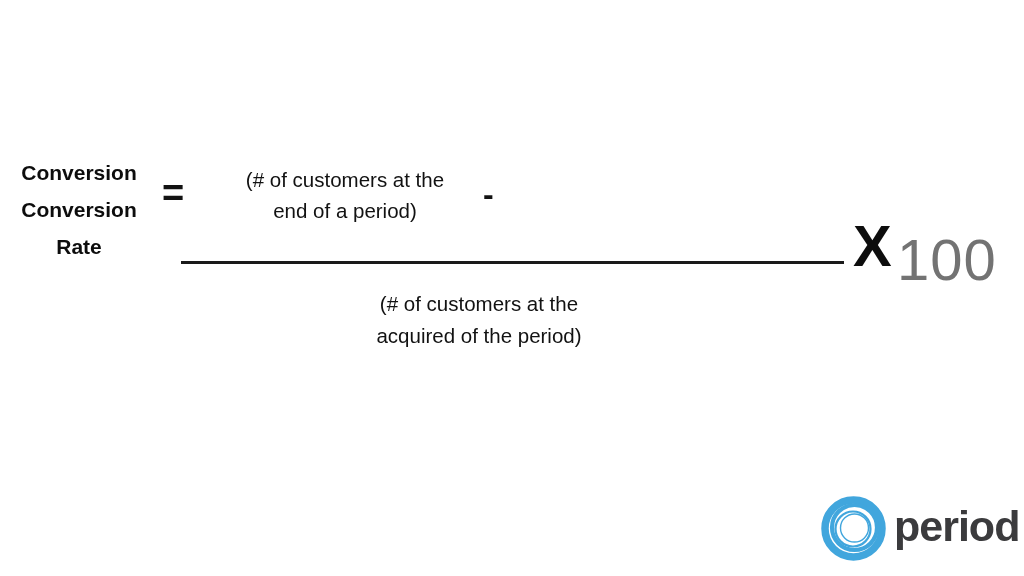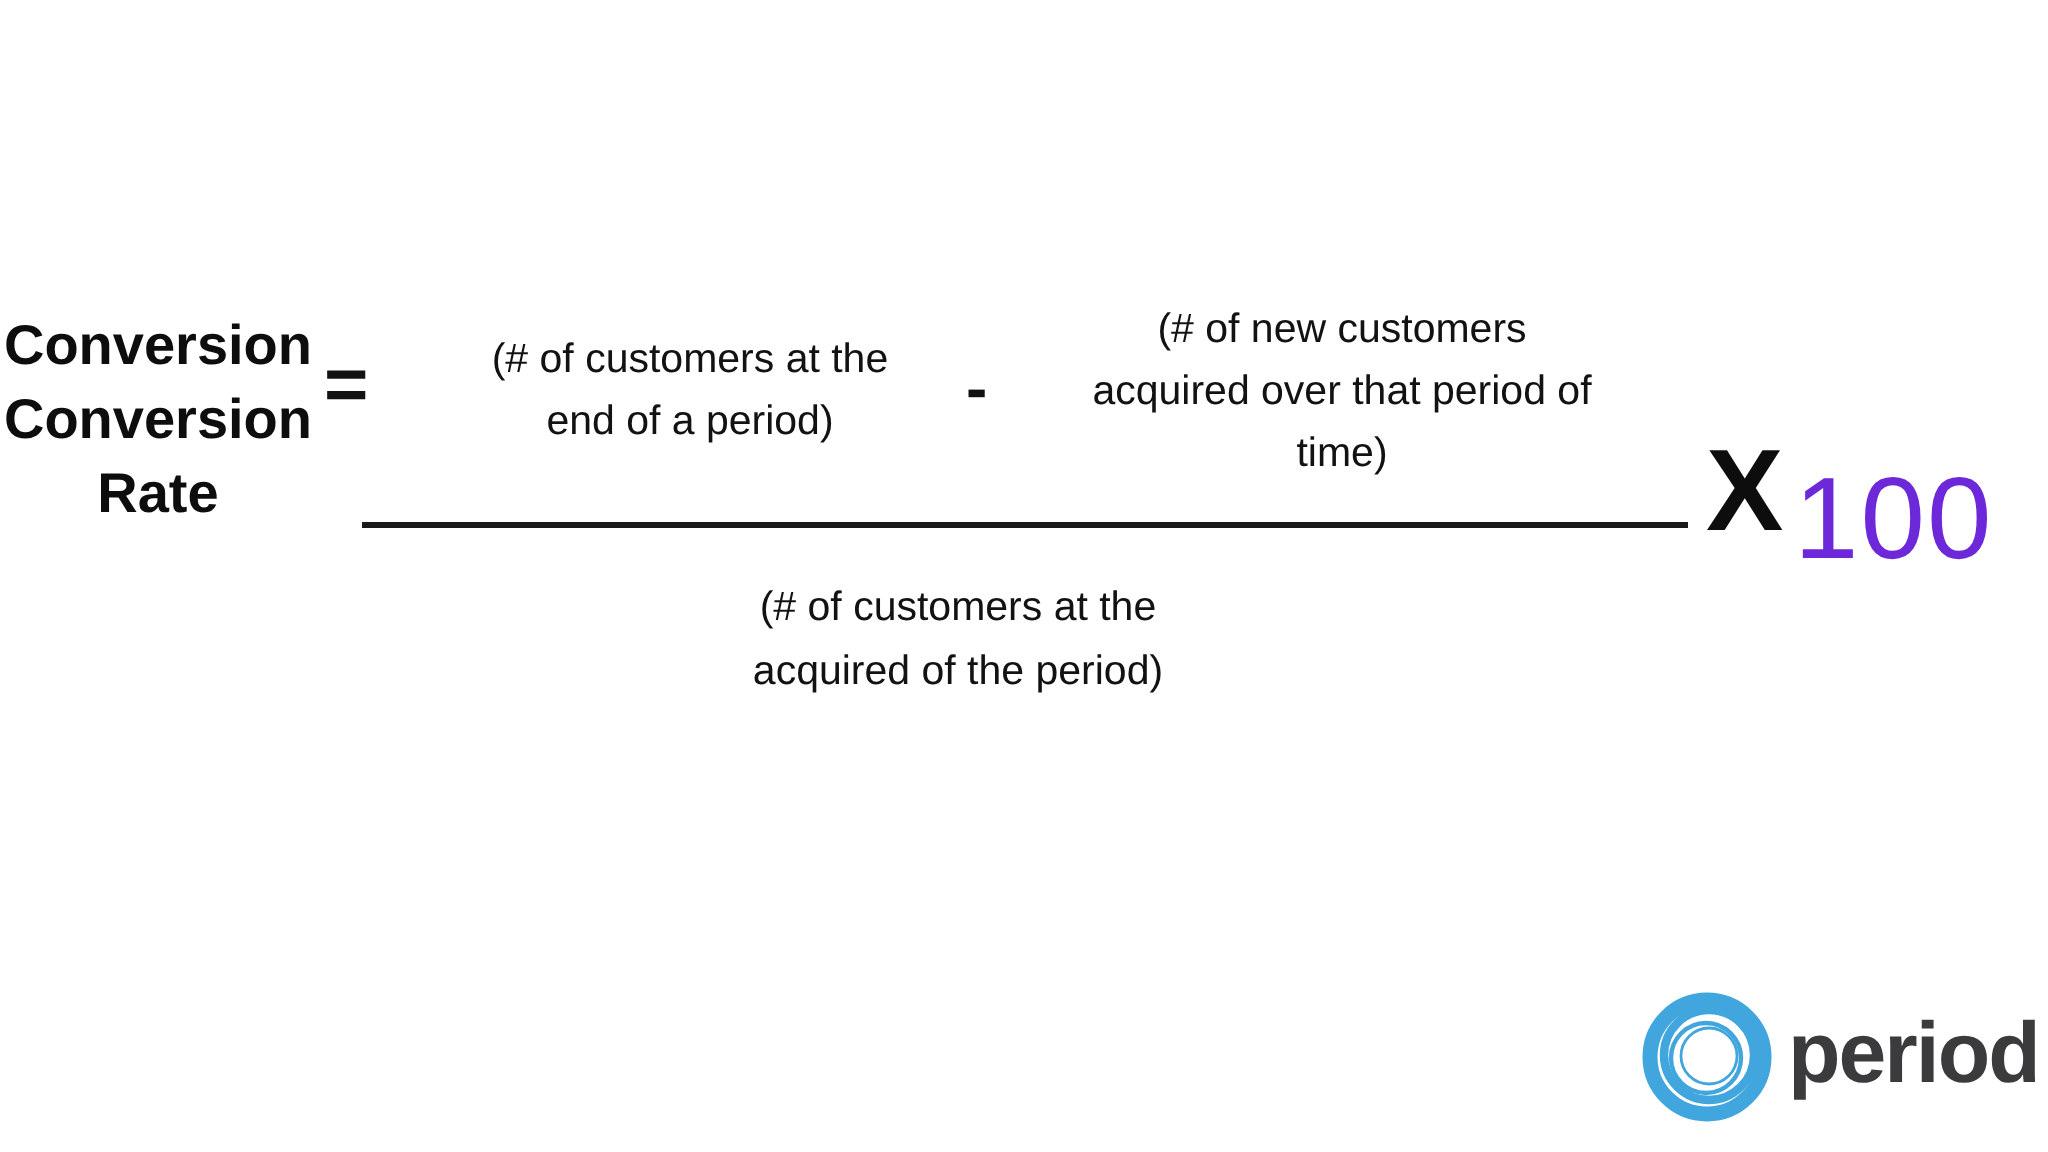"Conversion" .label { font-size: 28px -> 21px }
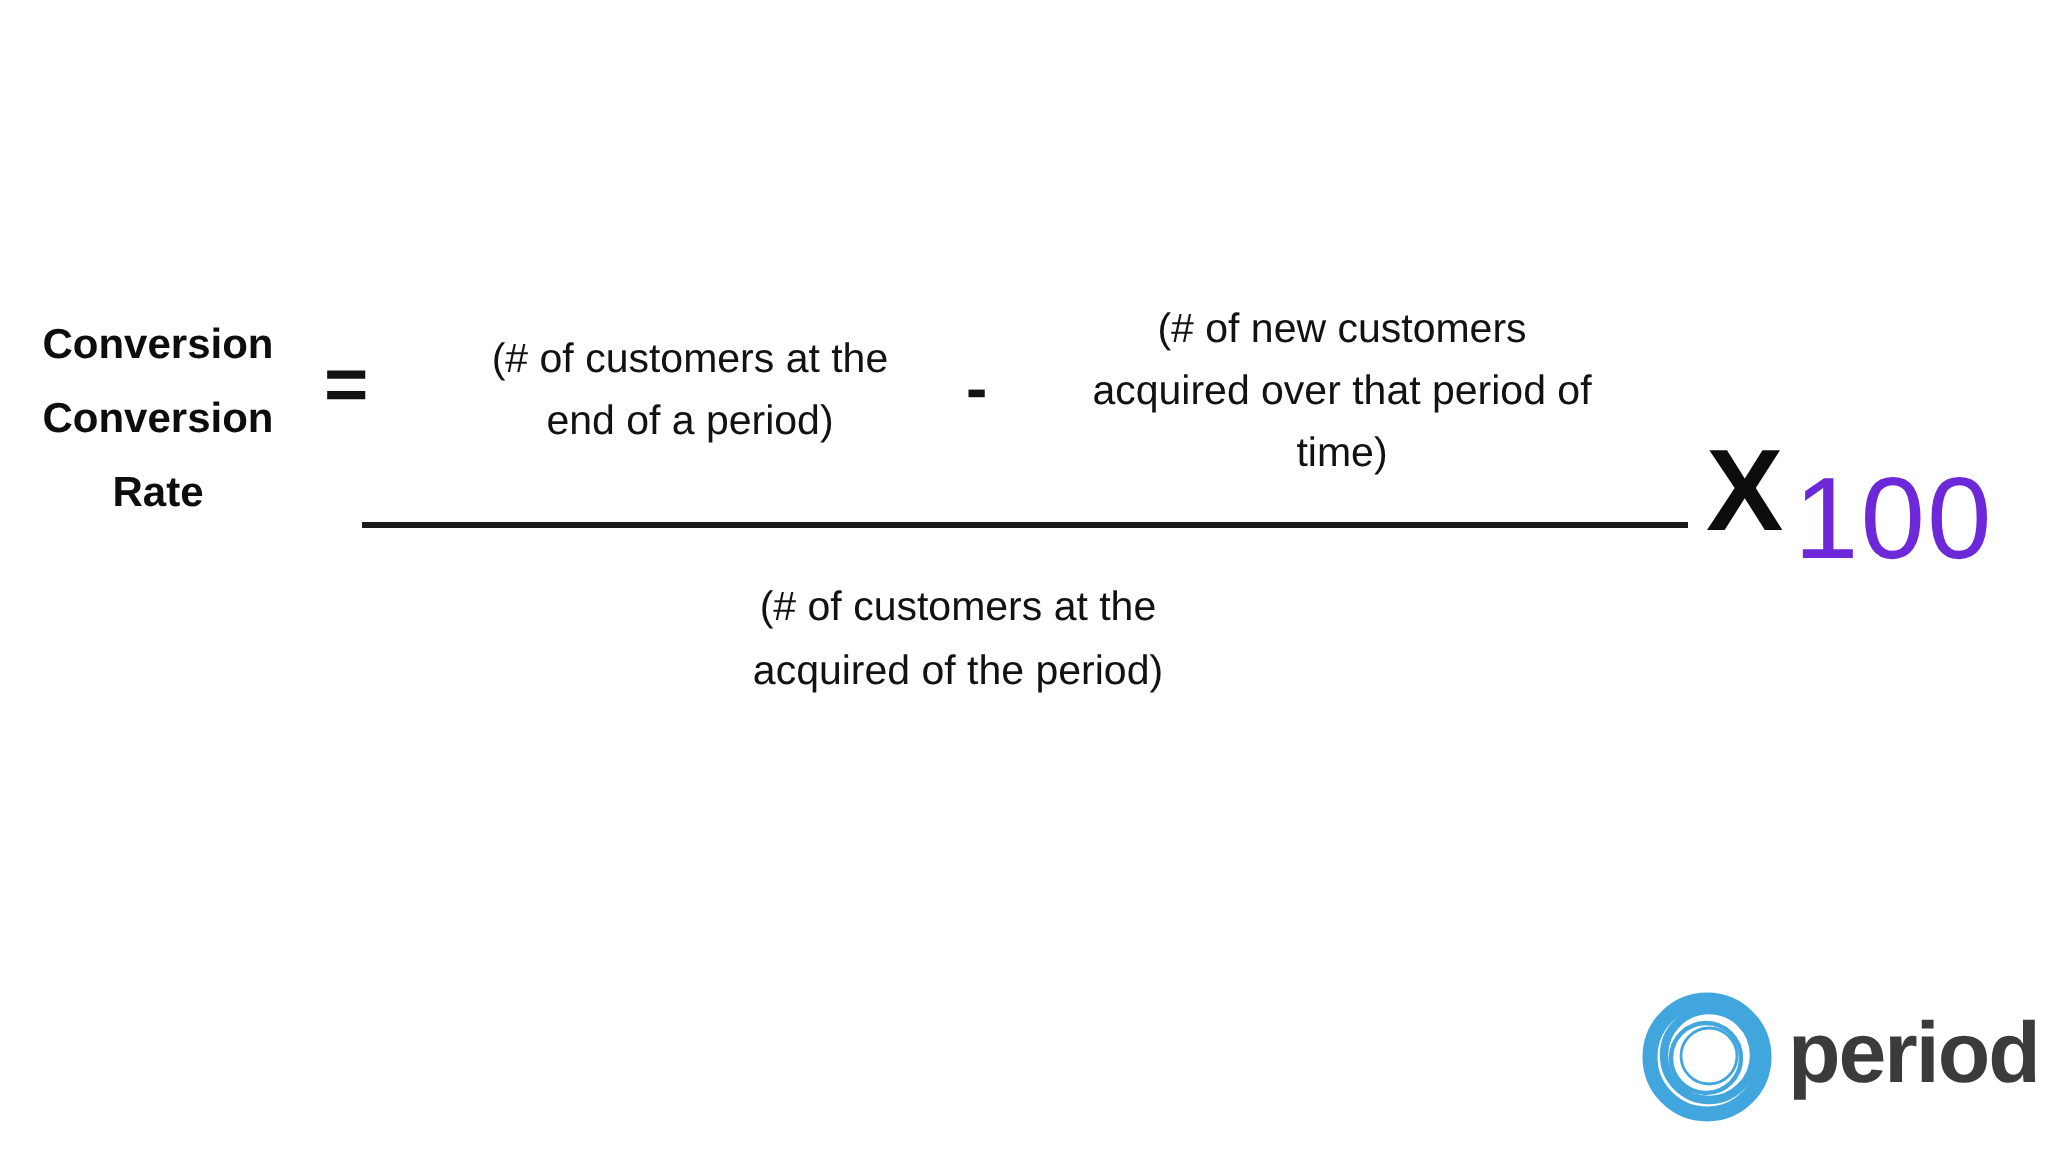"(# of new customers" div.abs { html: <div> <div>(# of new customers</div> <div>acquired over that period of</div> <div>time)</div> </div> -> none }
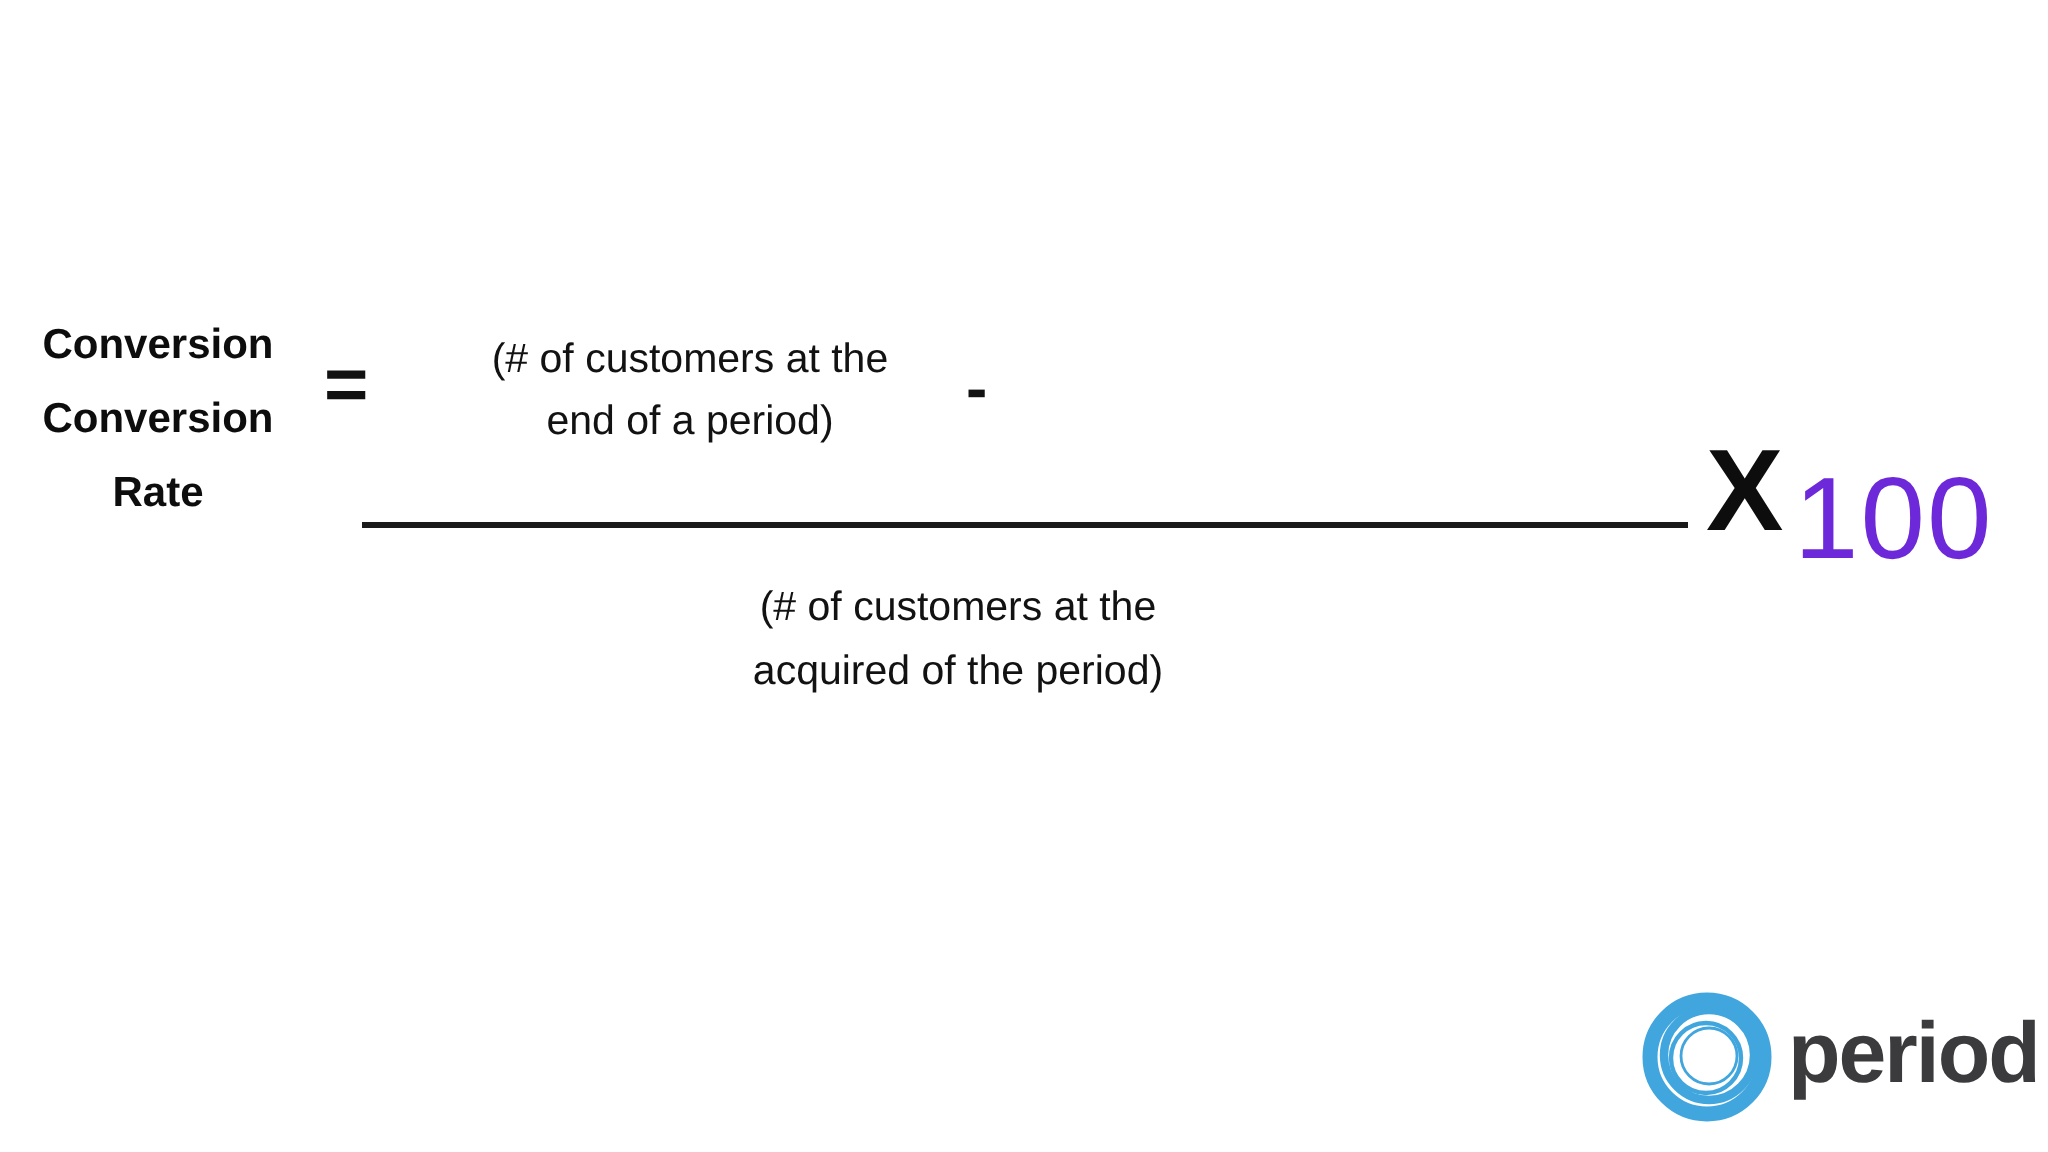"100" .hundred { color: #6d28d9 -> #737373 }
